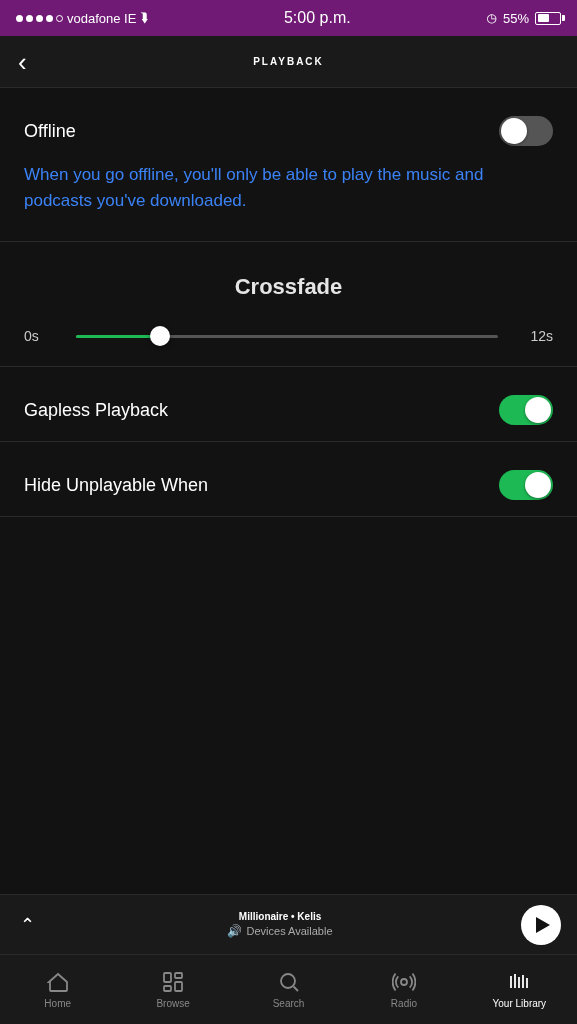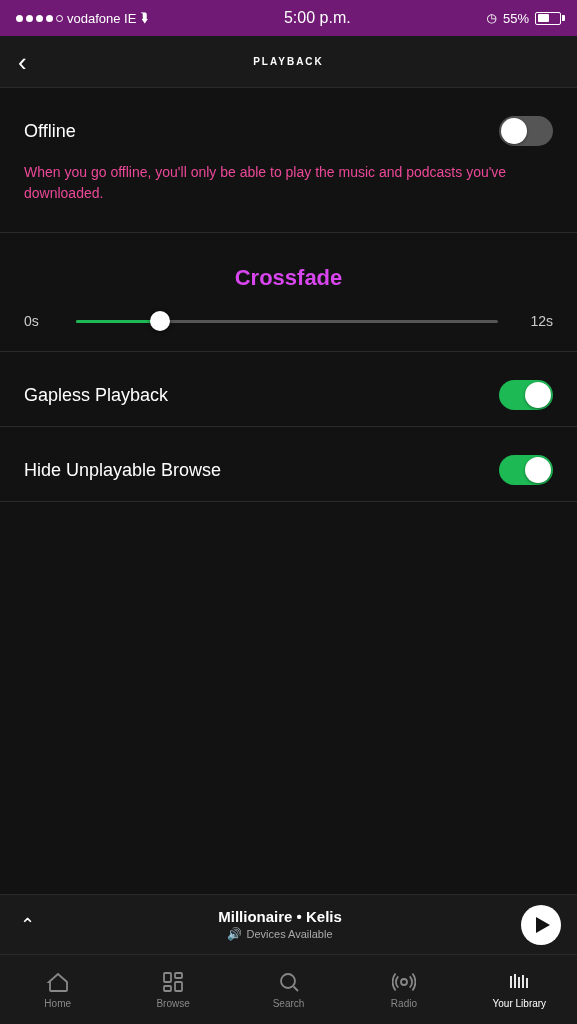"When you go offline, you'll" .setting-description { color: #ec4899 -> #3b82f6; font-size: 14px -> 17px }
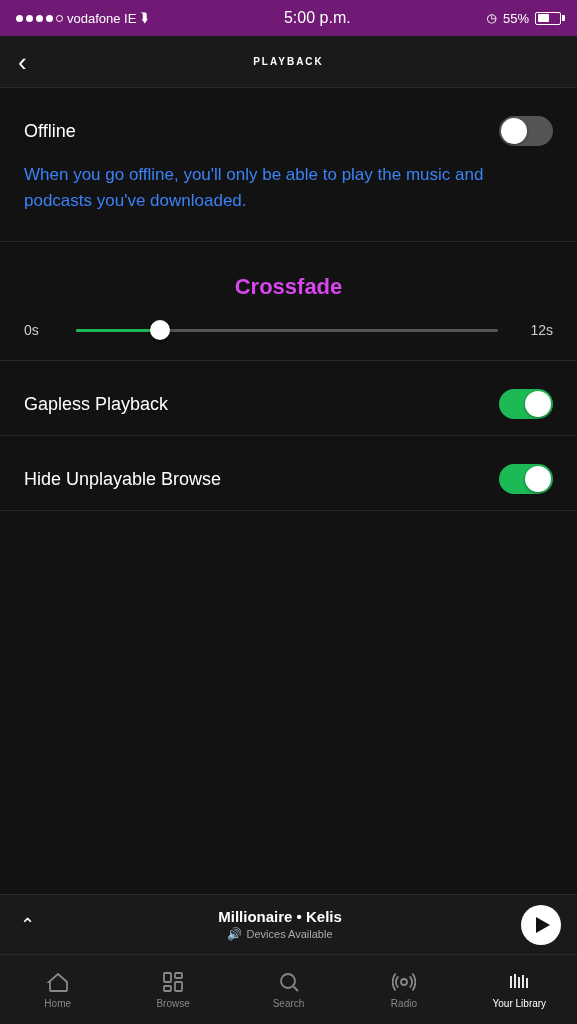"Crossfade" .crossfade-title { color: #d946ef -> #e5e5e5; margin-bottom: 20px -> 26px }
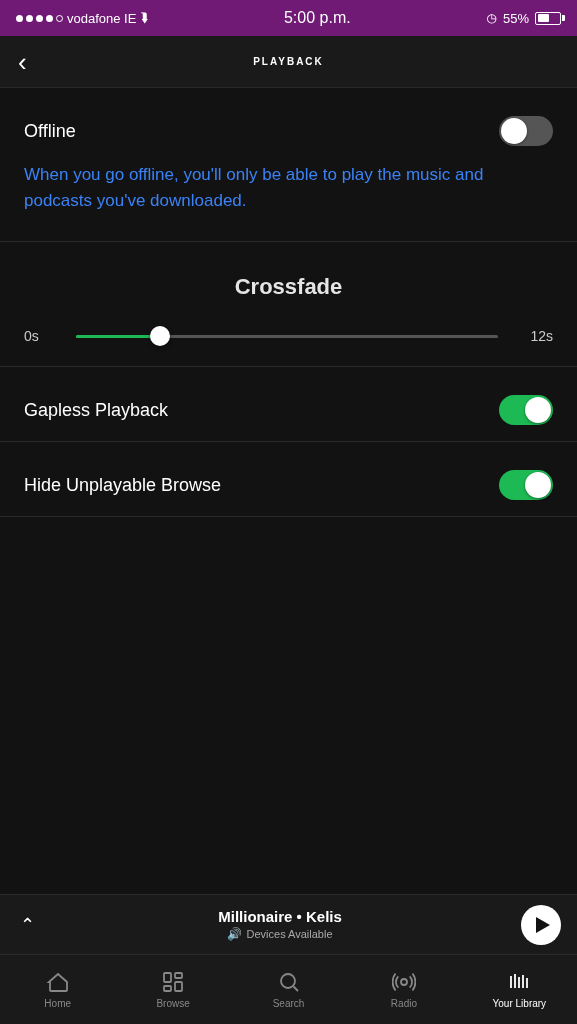"Hide Unplayable Browse" span.setting-label { text: Browse -> When }
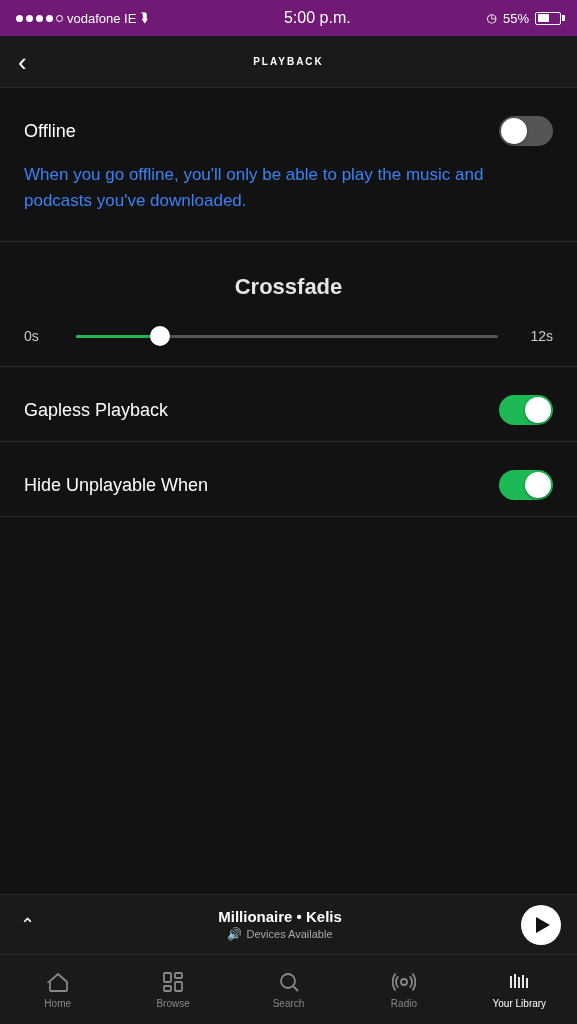"Millionaire • Kelis" .mini-player-song { font-size: 15px -> 10px }
